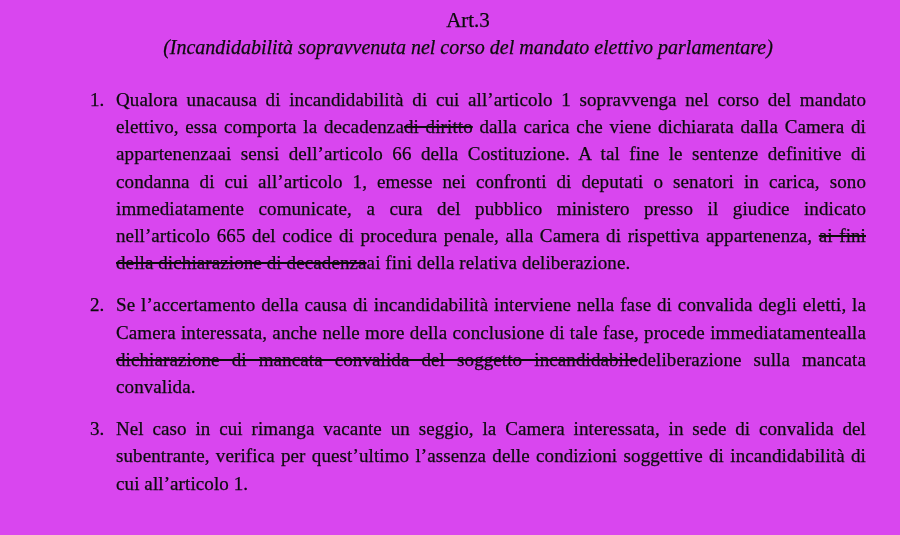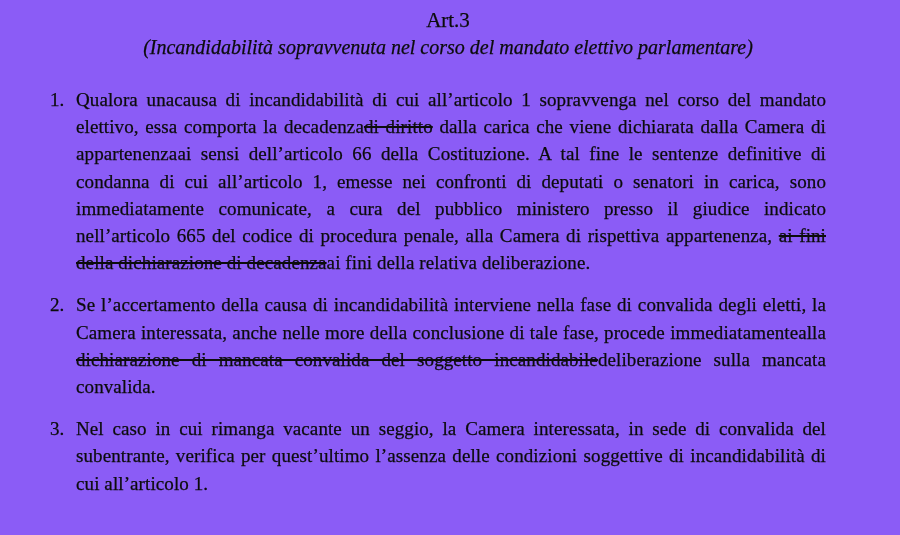"Art.3" .doc-page { background: #8b5cf6 -> #d946ef; padding: 8px 54px 0 50px -> 8px 54px 0 90px }
